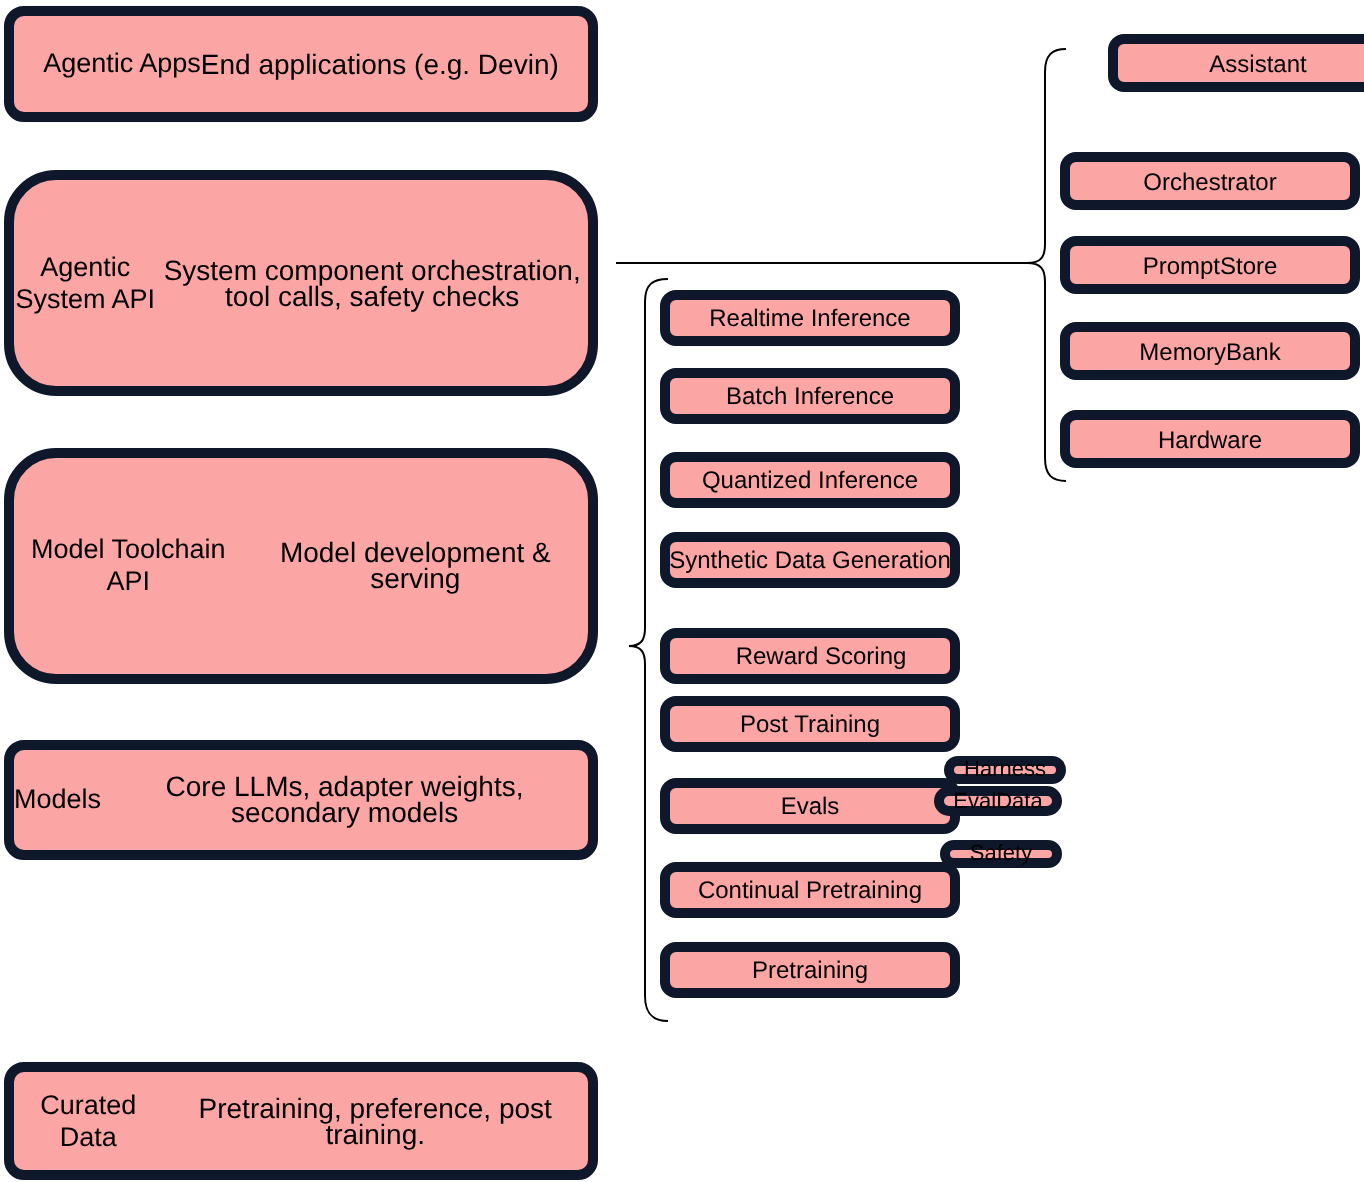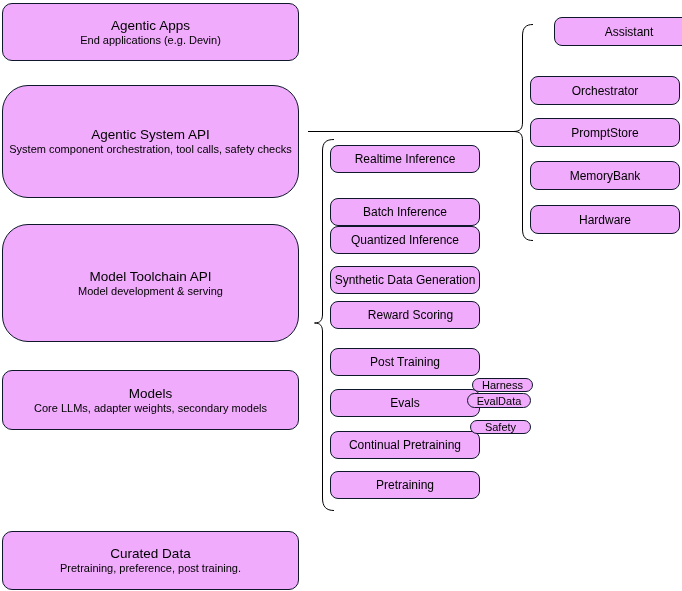"Agentic Apps" .node { background: #f0abfc -> #fca5a5; border: 1px solid #0f172a -> 5px solid #0f172a; flex-direction: column -> row }
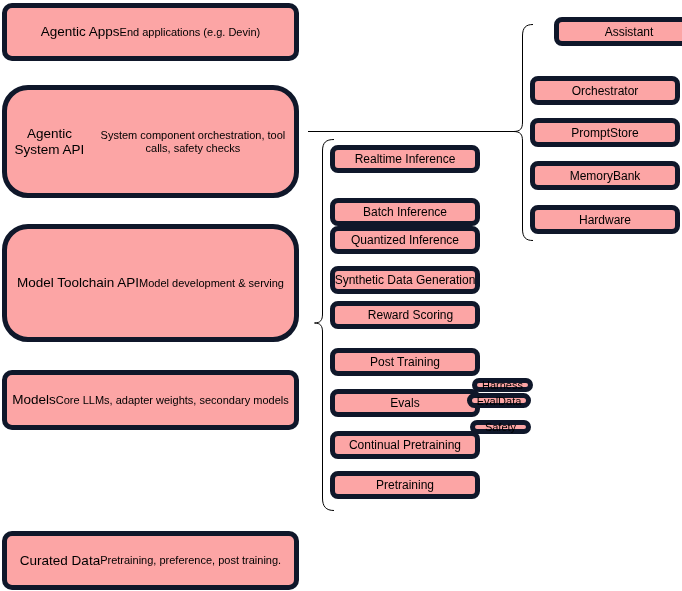"End applications (e.g. Devin)" .lsub { font-size: 11px -> 14px }
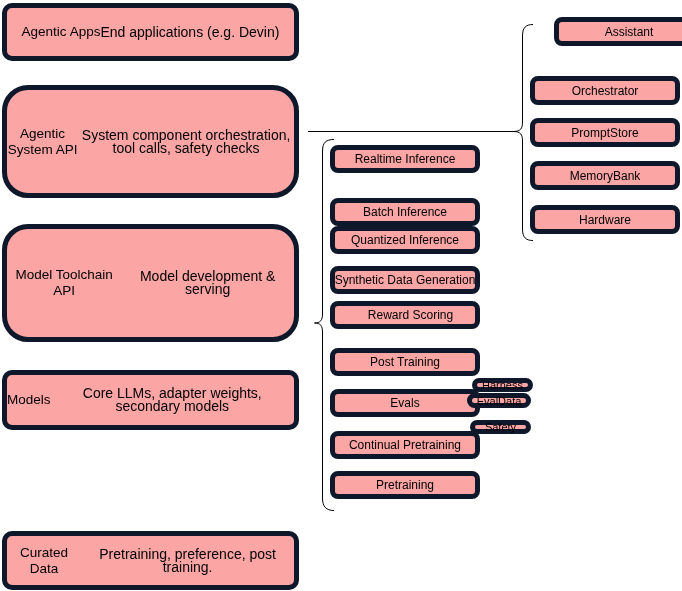"Batch Inference" div.node { top: 198px -> 184px }
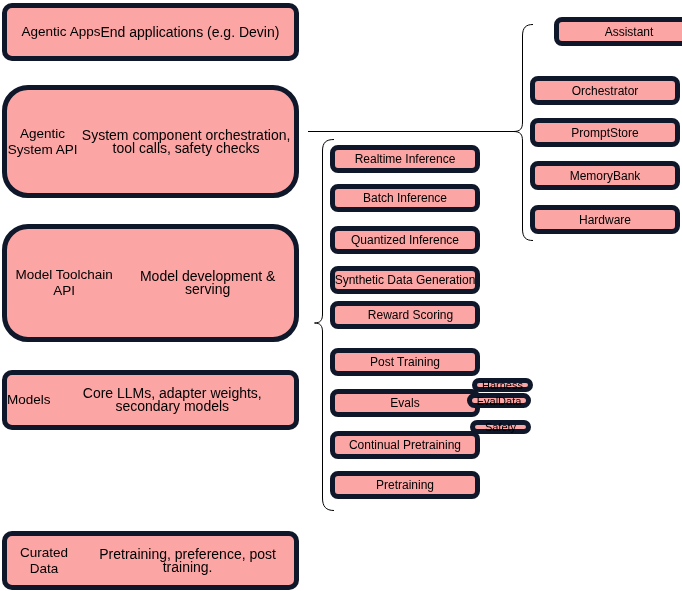"Reward Scoring" div.node { top: 301px -> 314px }
